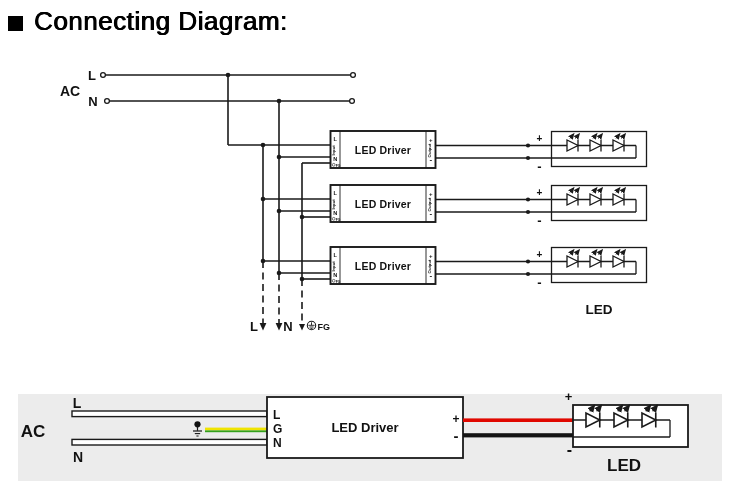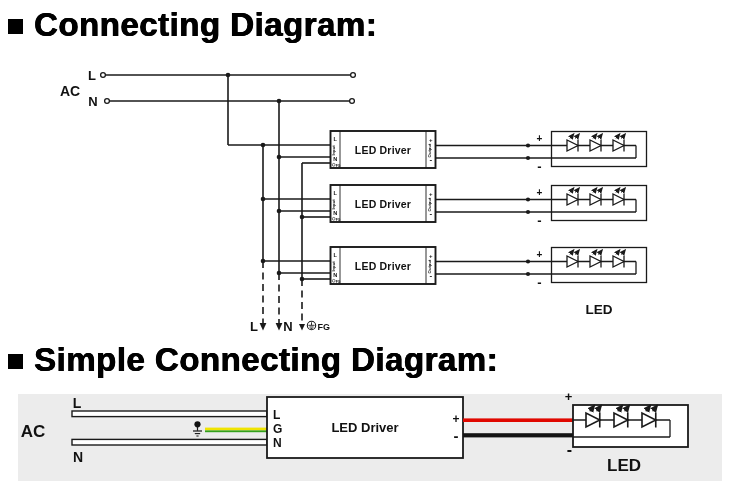"Connecting Diagram:" .heading .ht { font-size: 33px -> 26px; font-weight: bold -> normal }
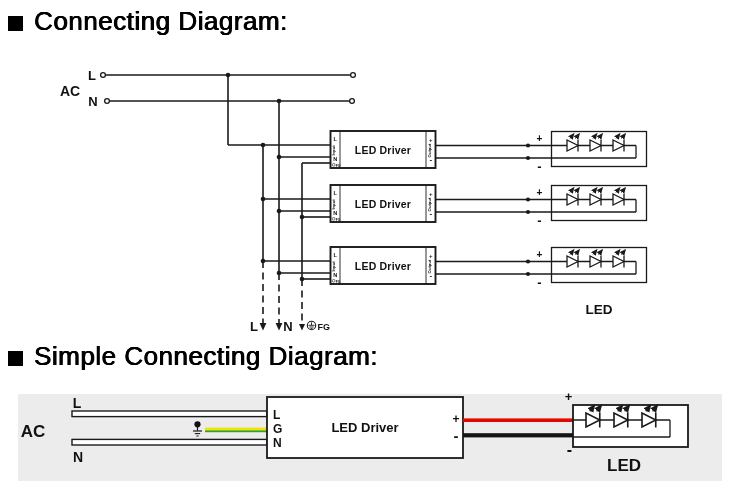"Simple Connecting Diagram:" div.heading { html: <div> <span></span> <span>Simple Connecting Diagram:</span> </div> -> none }
